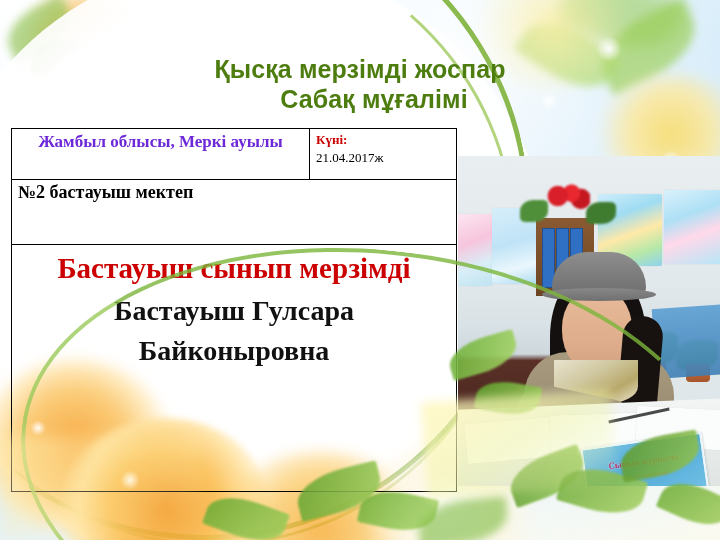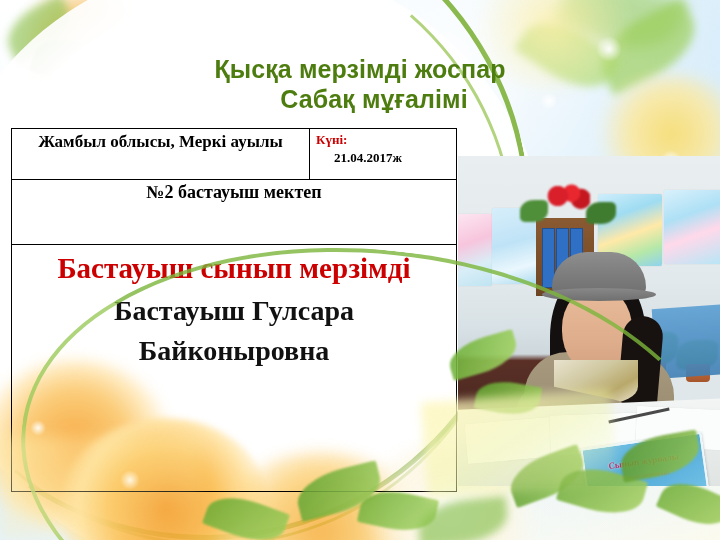"Жамбыл облысы, Меркі ауылы" .cell-region { color: #000000 -> #6d28d9 }
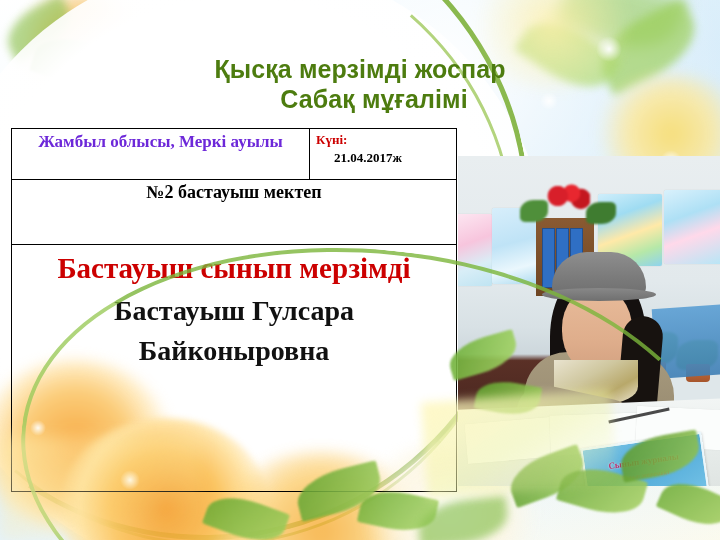"21.04.2017ж" .date-value { font-weight: bold -> normal; margin-left: 18px -> none }
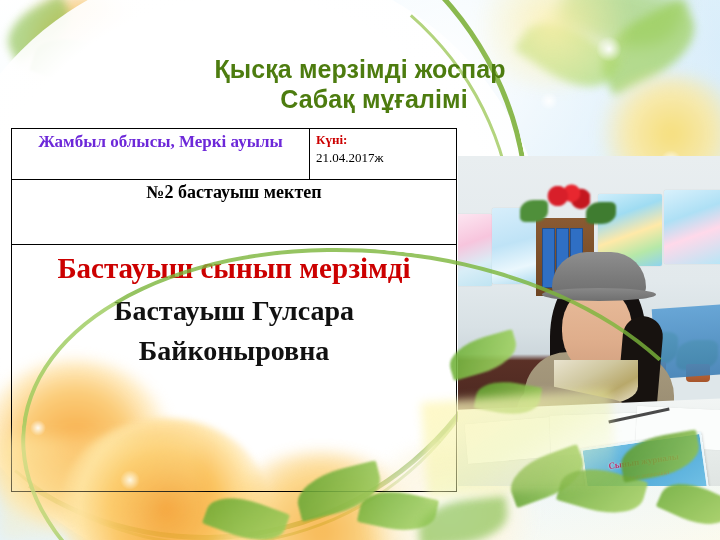"№2 бастауыш мектеп" .cell-school { text-align: center -> none }
